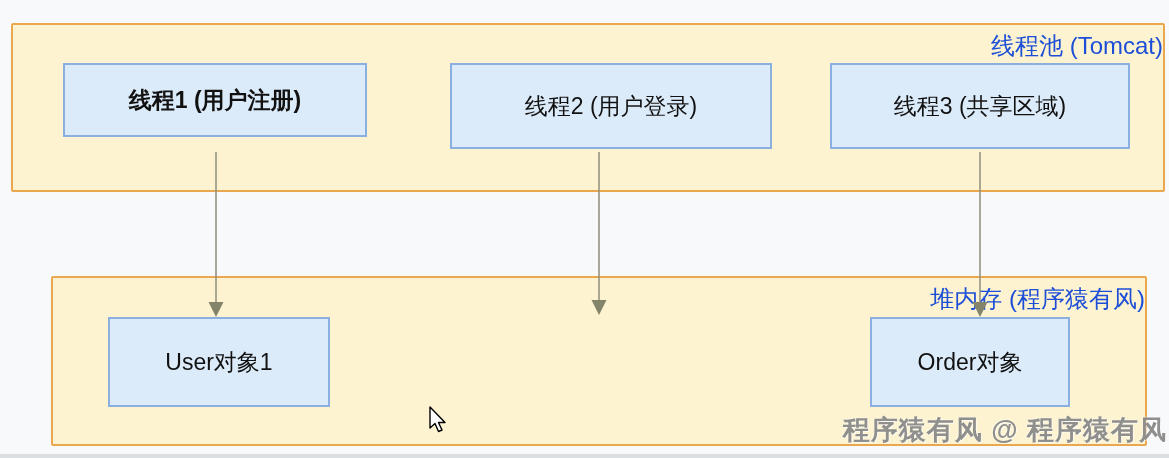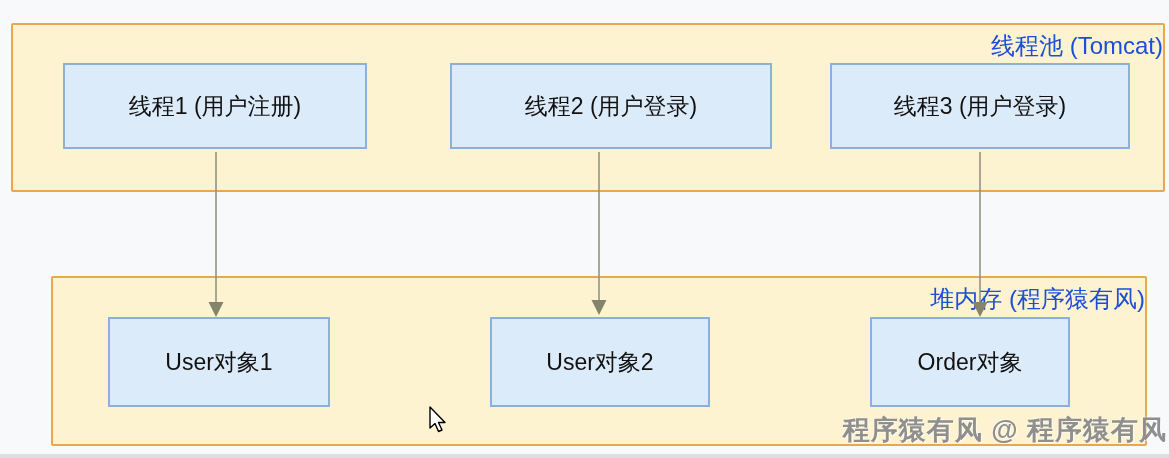"线程1 (用户注册)" .t1 { font-weight: none -> bold; height: 86px -> 74px }
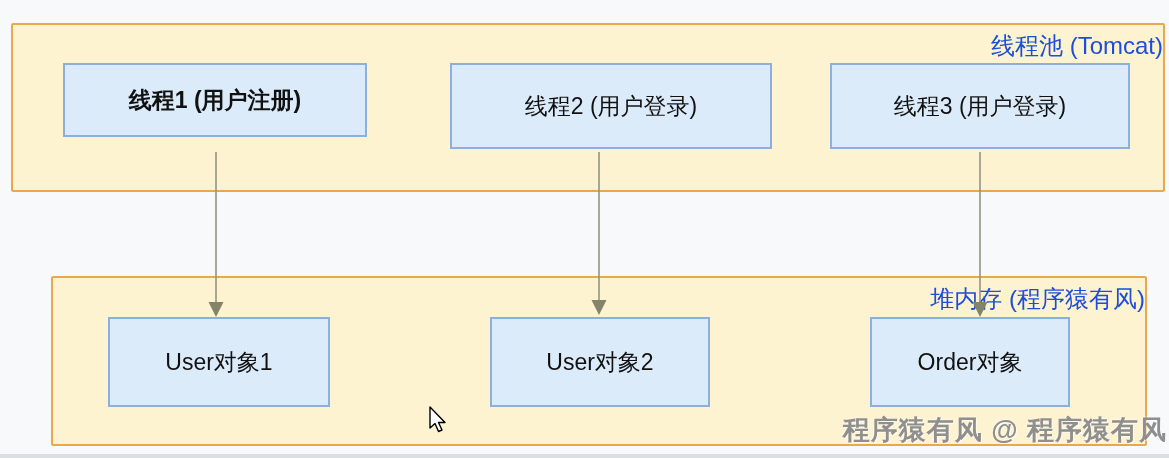"线程3 (用户登录)" span { text: 用户登录 -> 共享区域 }
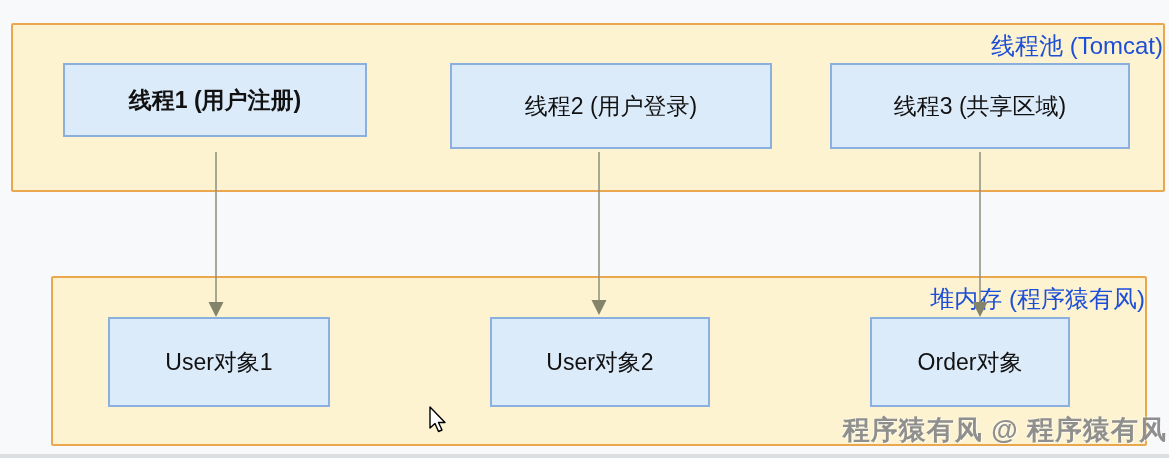"User对象2" div.node-box { html: <div> <span>User对象2</span> </div> -> none }
